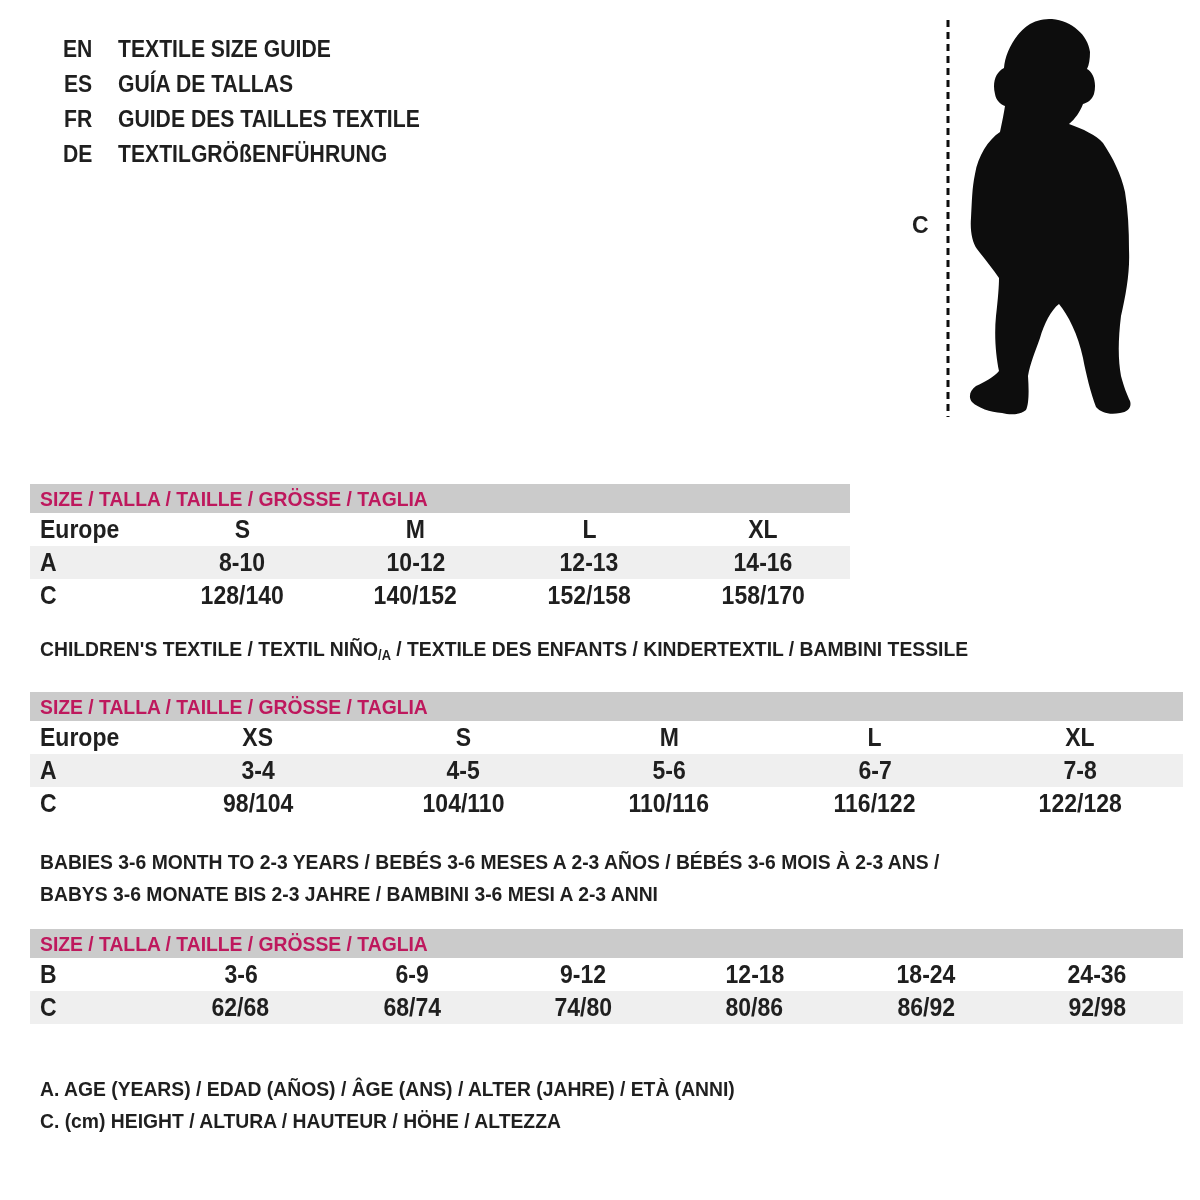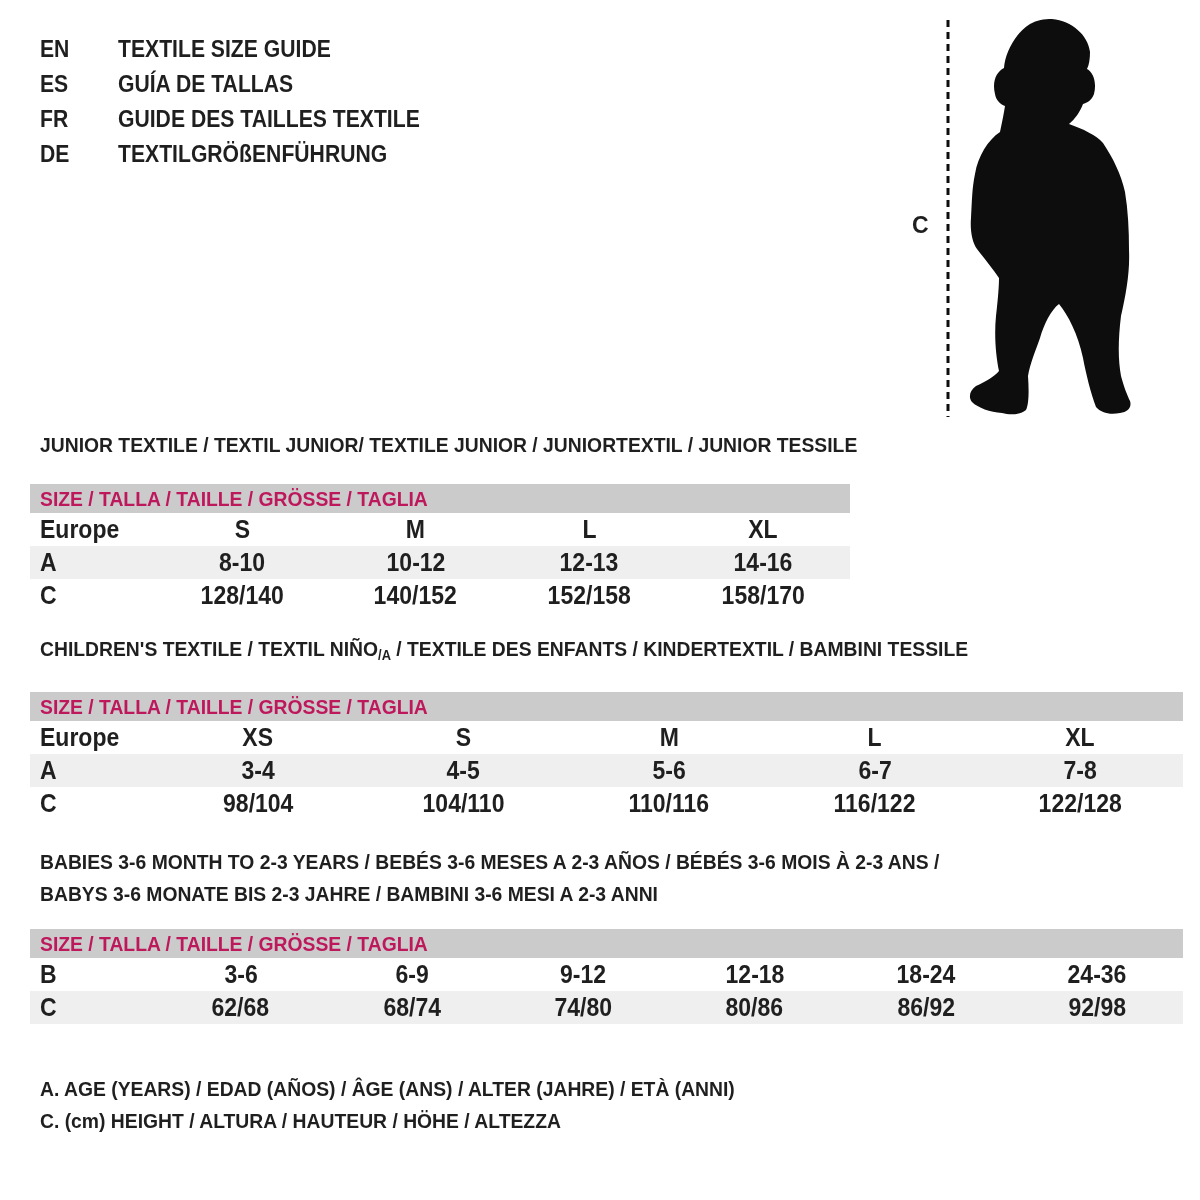"EN" .lang-row { text-align: none -> center }
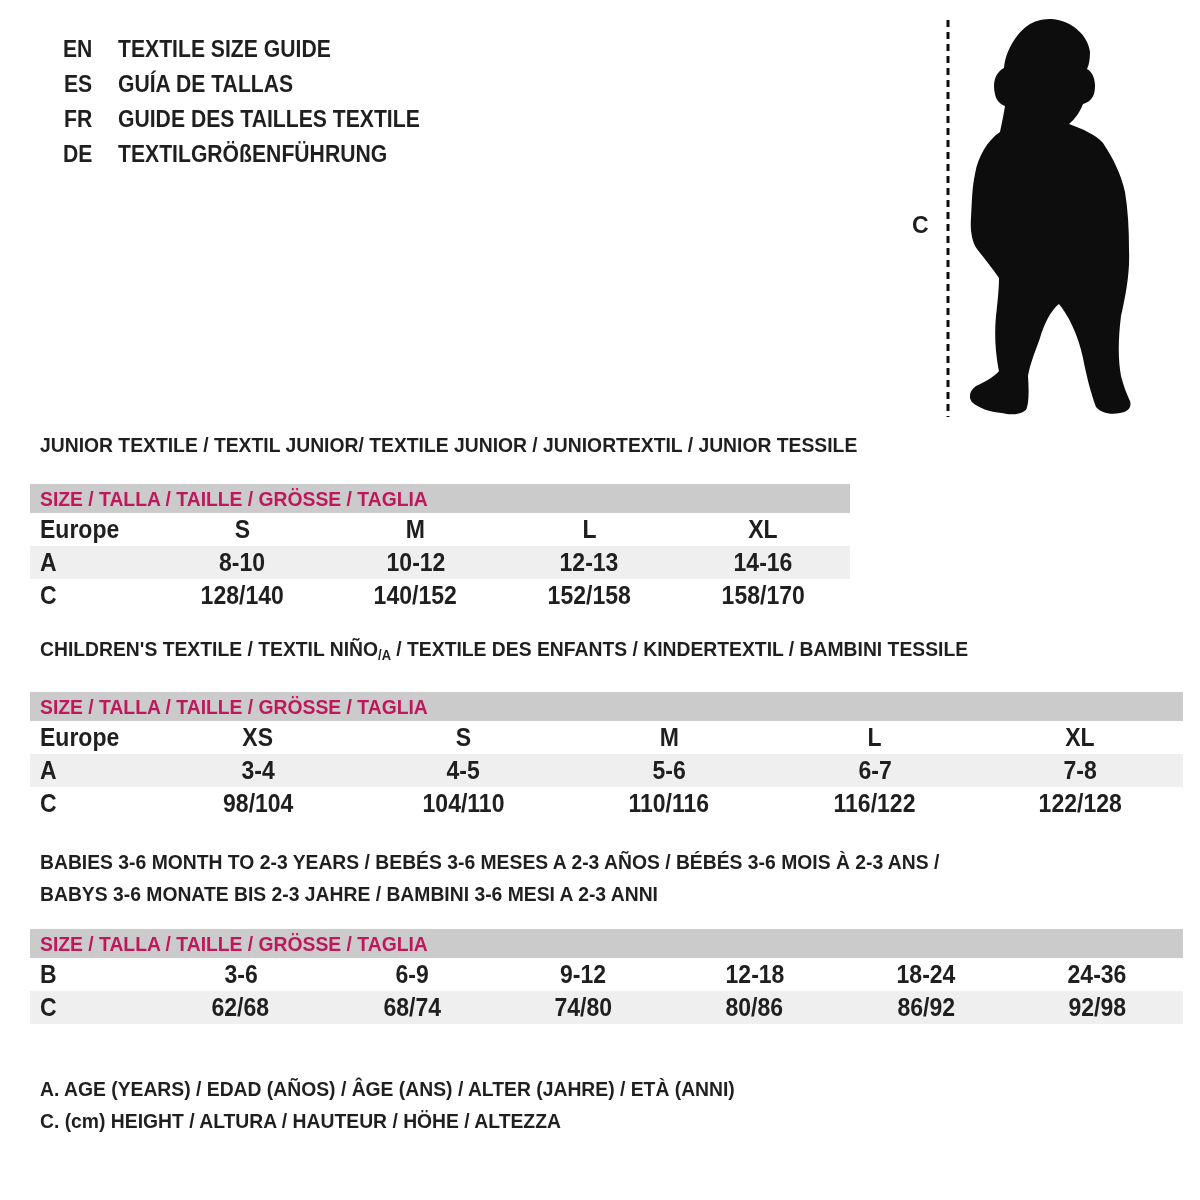"JUNIOR TEXTILE / TEXTIL JUNIOR/" div.sec-title { html: <div> <span>JUNIOR TEXTILE / TEXTIL JUNIOR/ TEXTILE JUNIOR / JUNIORTEXTIL / JUNIOR TESSILE</span> </div> -> none }
